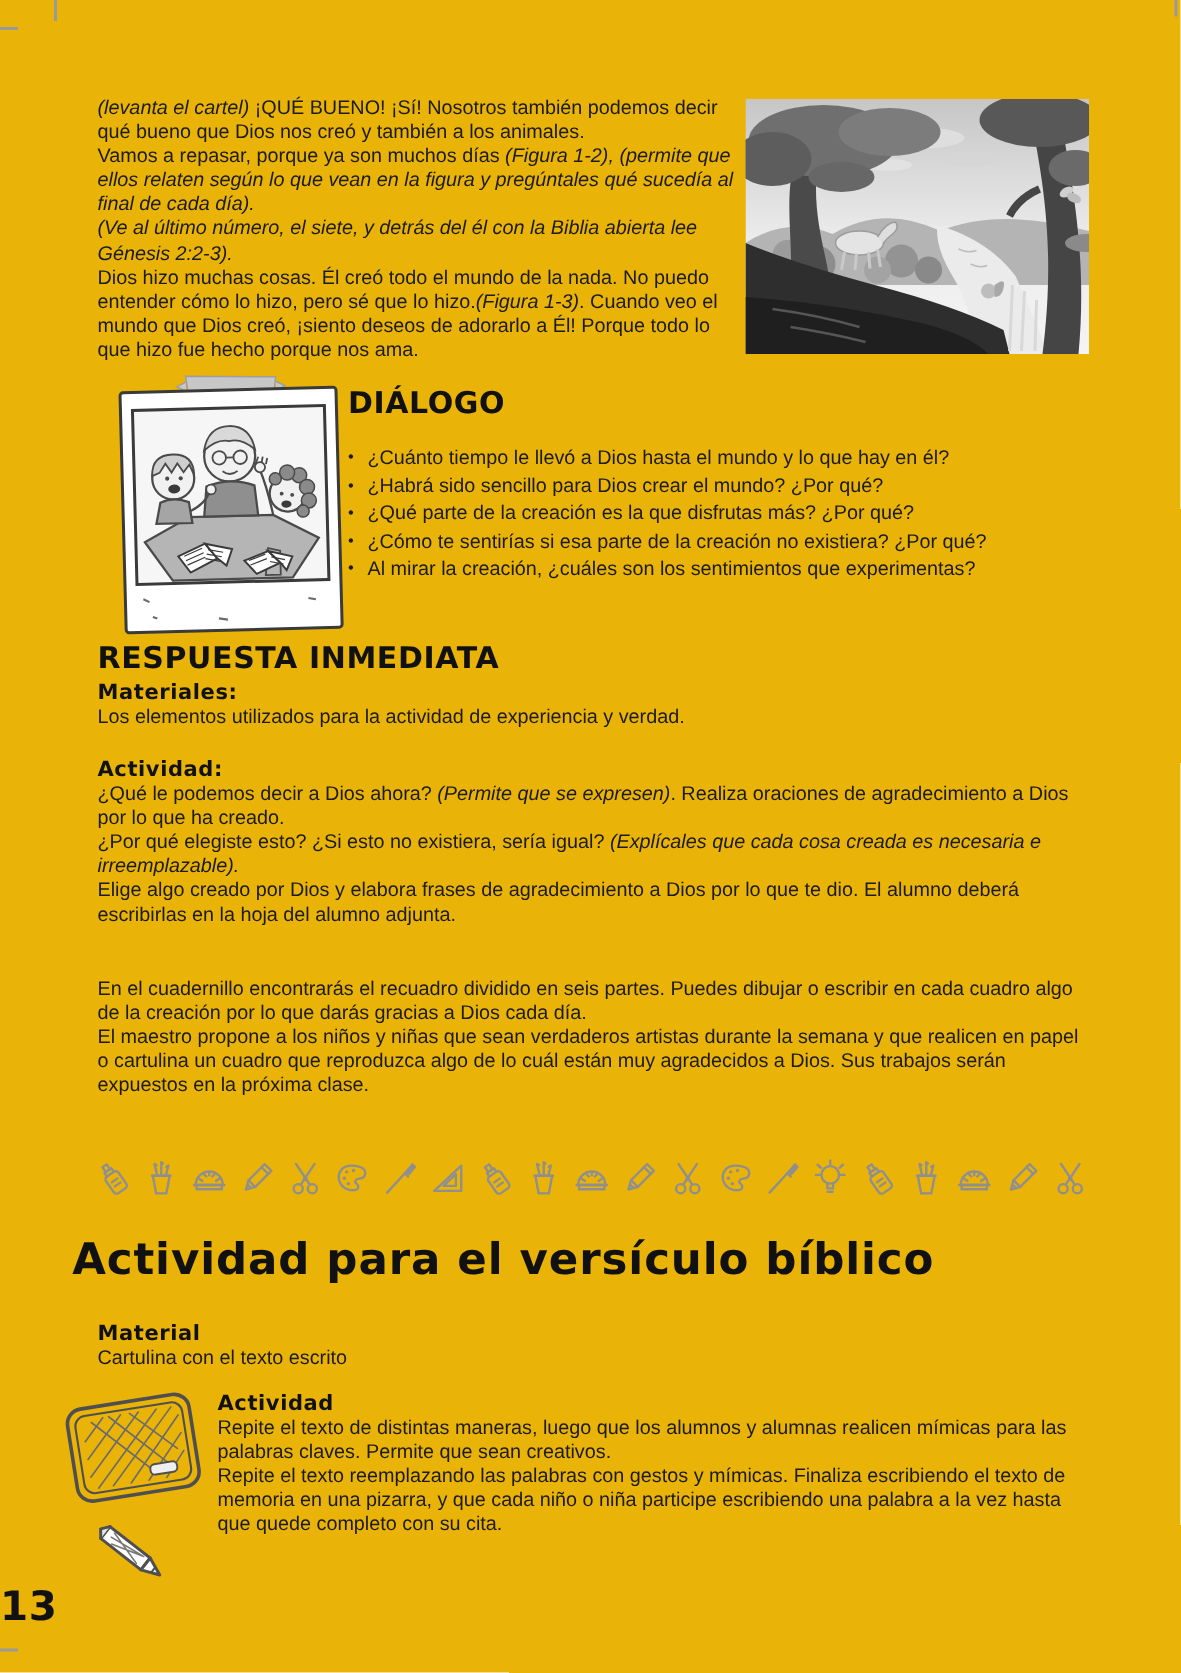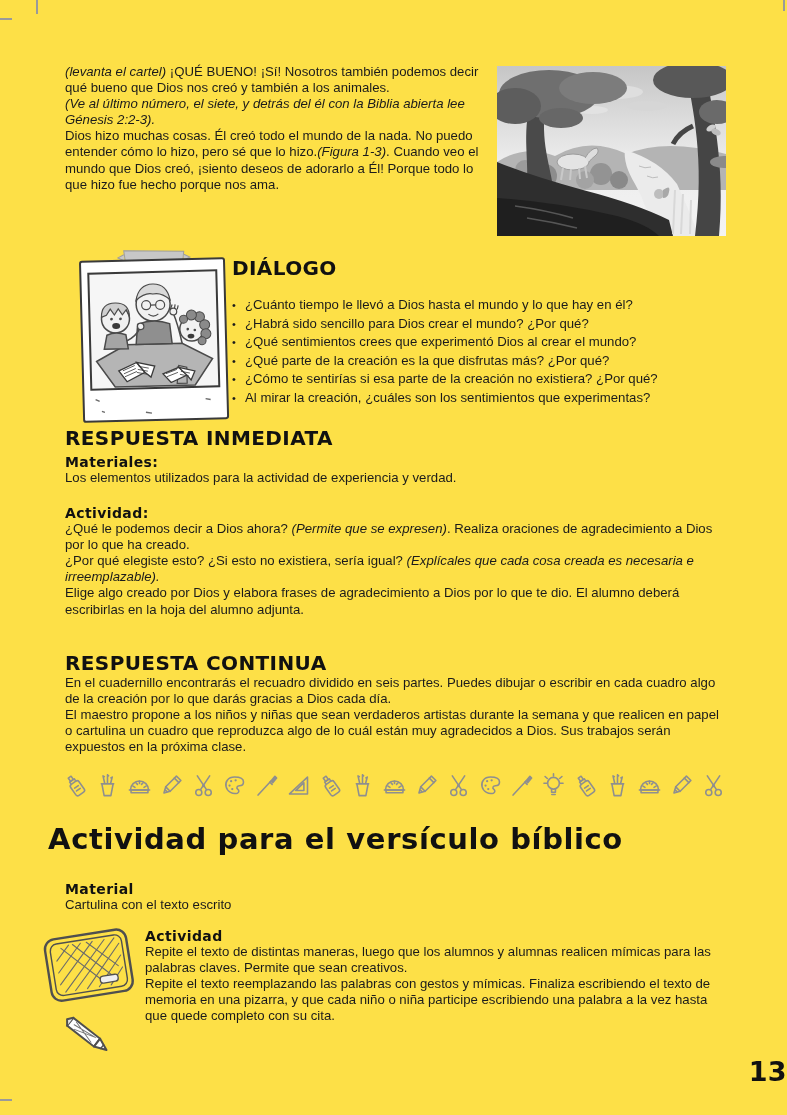"(levanta el cartel) ¡QUÉ BUENO!" .page { background: #fde047 -> #eab308 }
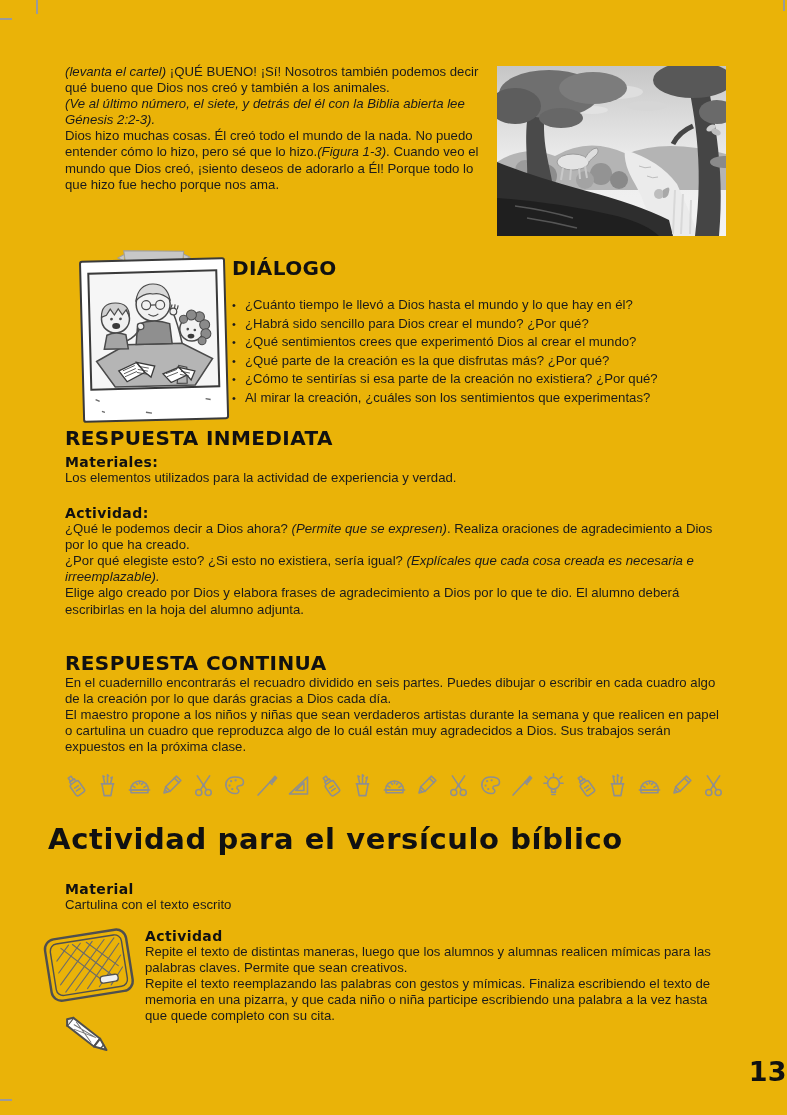"Vamos a repasar, porque ya" p.para { html: none -> <p><span>Vamos a repasar, porque ya son muchos días </span><span>(Figura 1-2), (permite que ellos relaten según lo que vean en la figura y pregúntales qué sucedía al final de cada día).</span></p> }
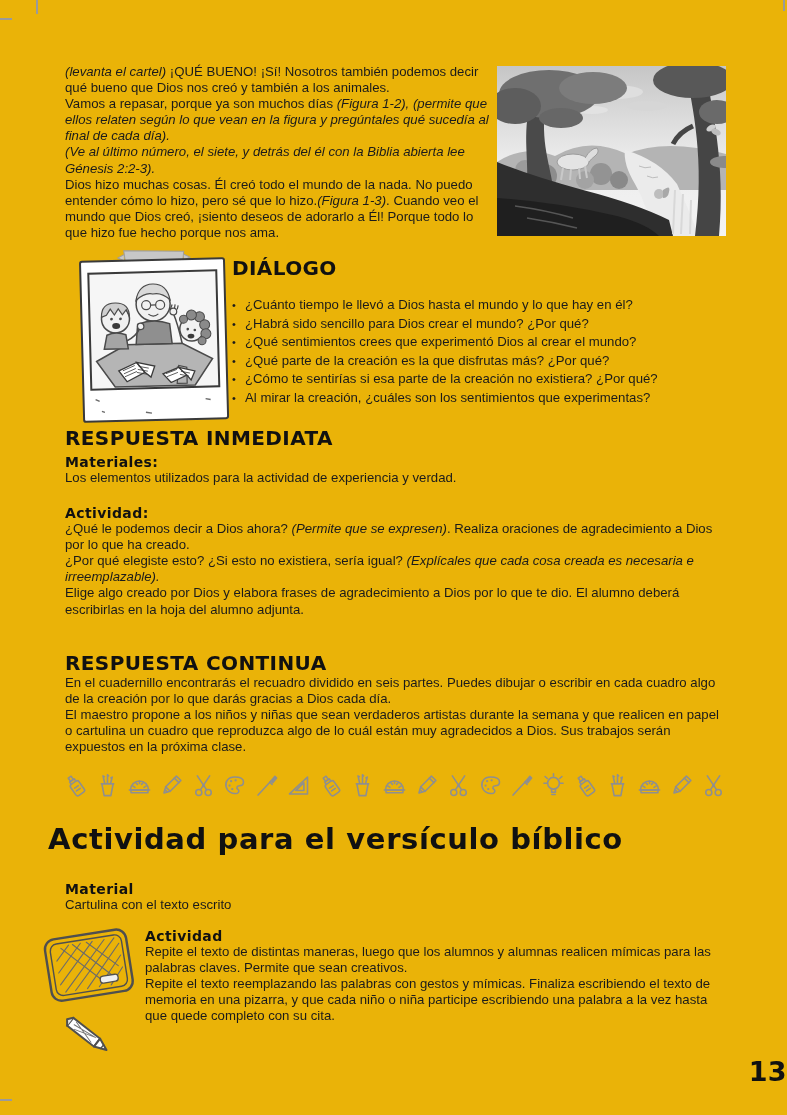"¿Qué sentimientos crees que experimentó" li { html: <li>¿Qué sentimientos crees que experimentó Dios al crear el mundo?</li> -> none }
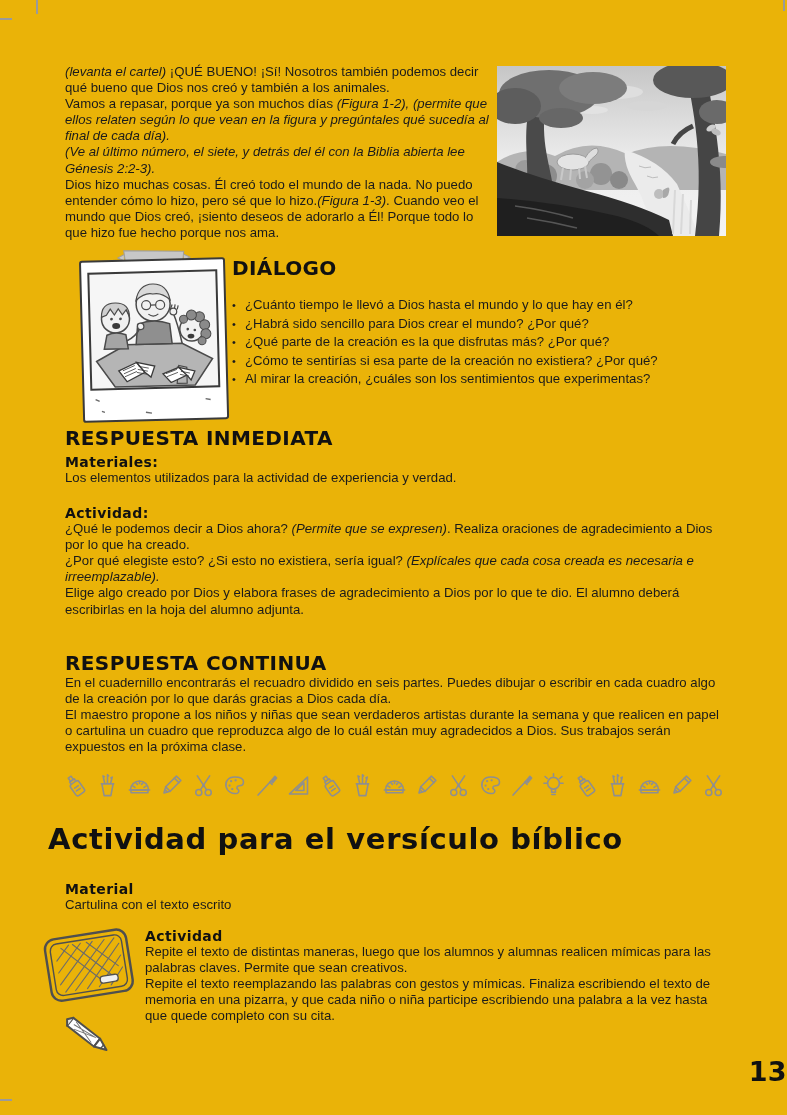"RESPUESTA CONTINUA" h2.comic { html: <h2>RESPUESTA CONTINUA</h2> -> none }
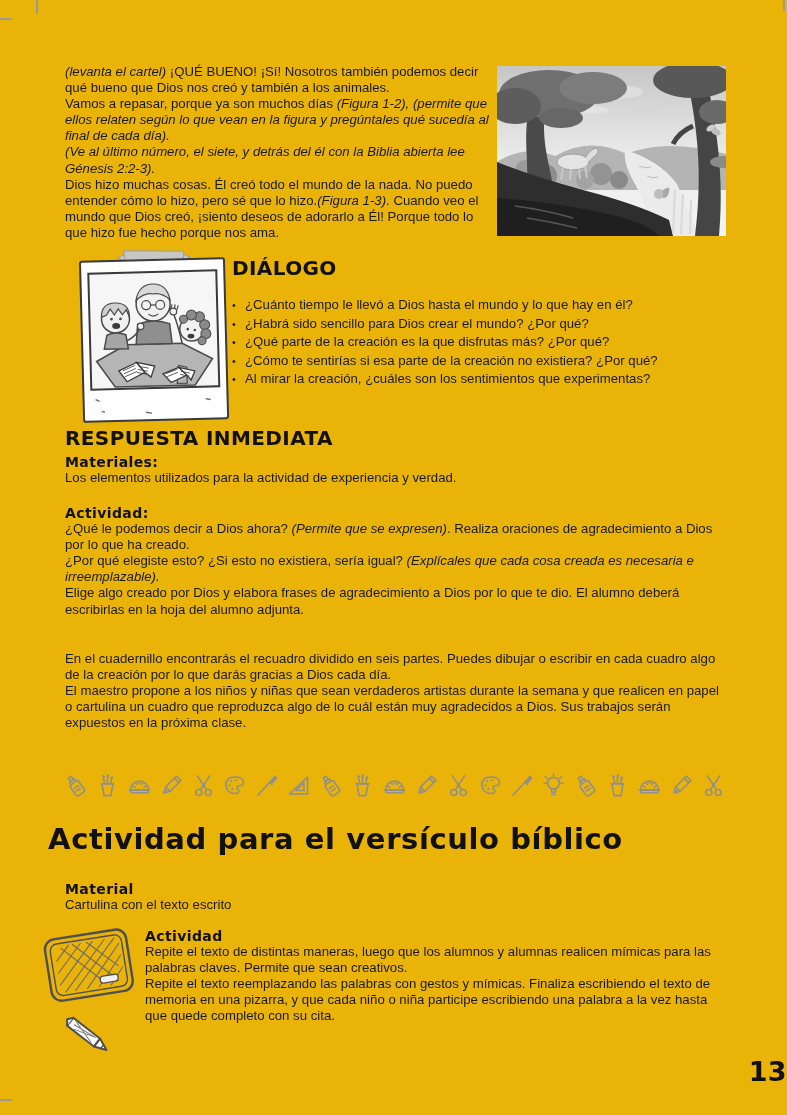"13" #page-num { text-align: right -> left }
